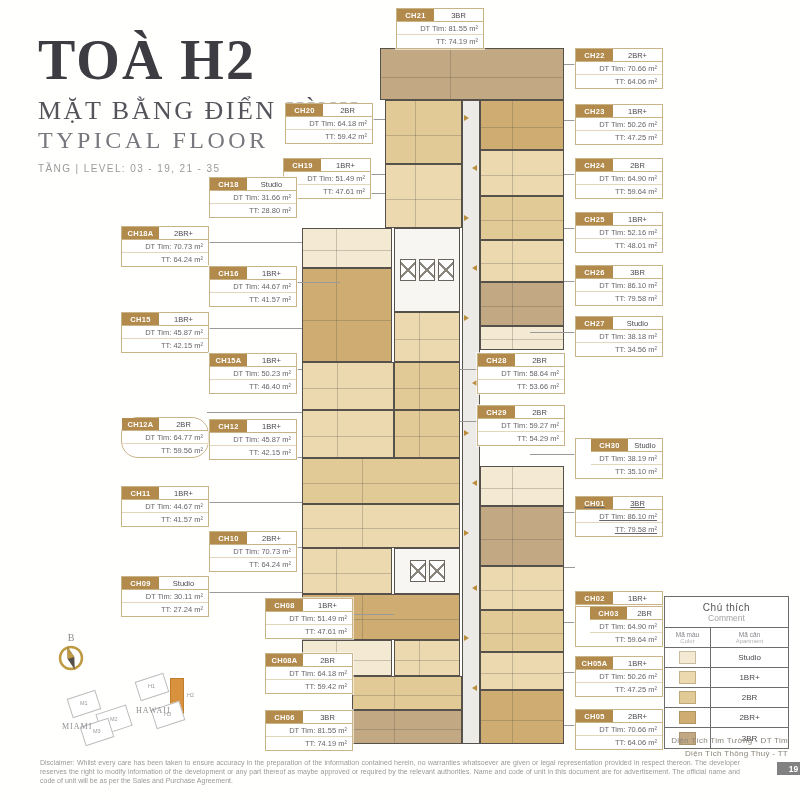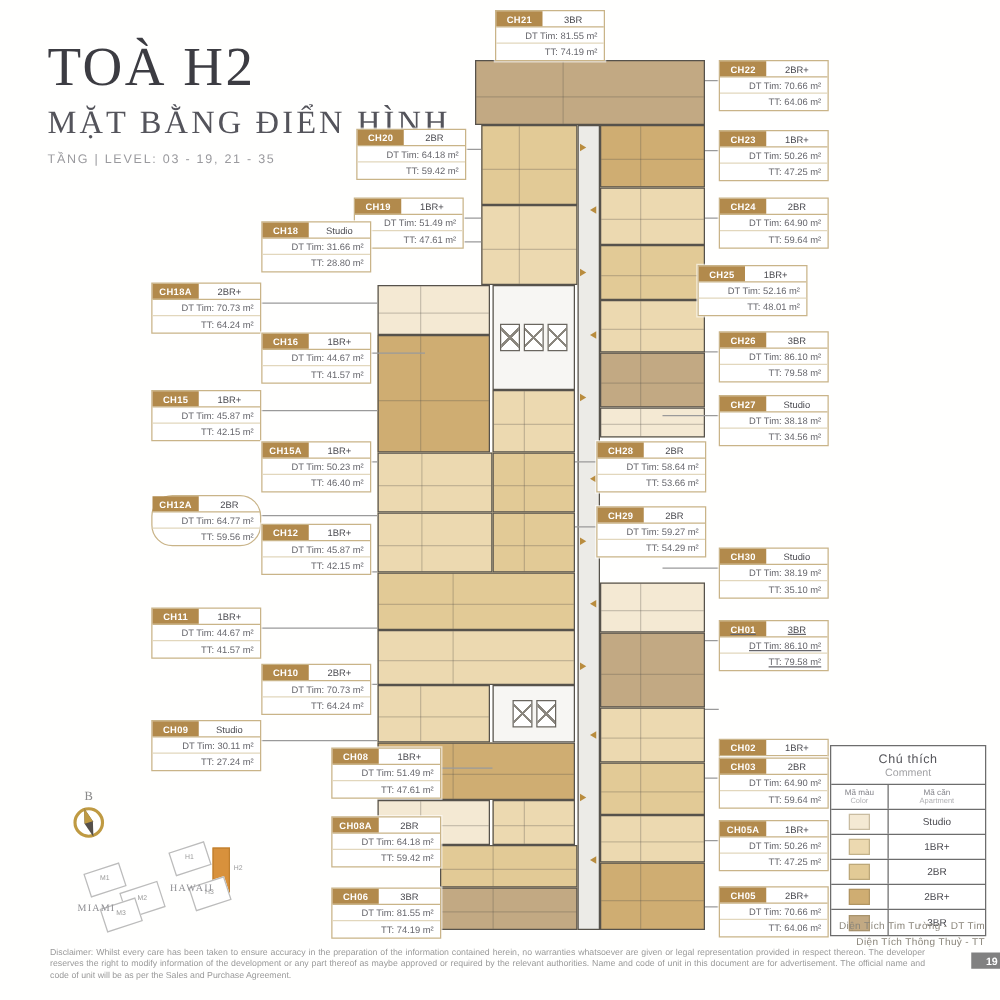"TOÀ H2" .t1 { font-size: 44px -> 56px; font-weight: normal -> bold }
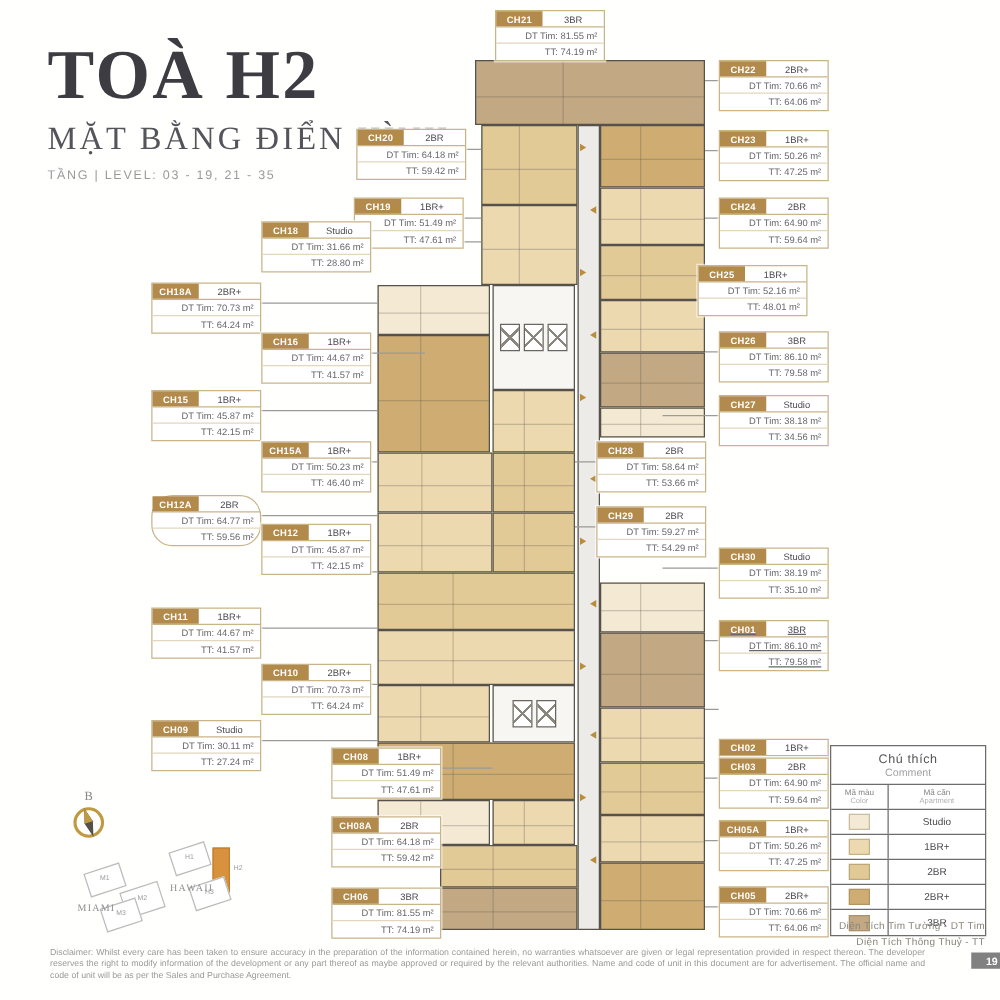"TYPICAL FLOOR" div.t3 { html: none -> <div>TYPICAL FLOOR</div> }
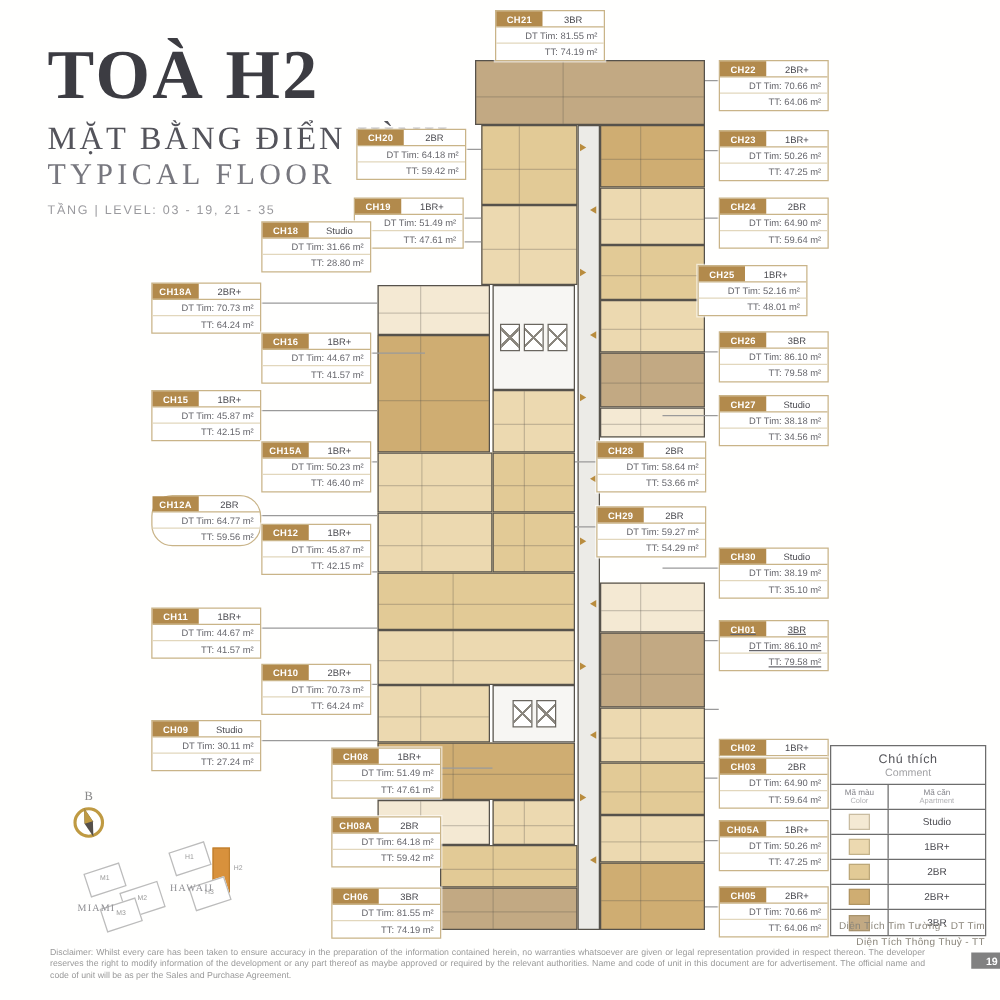"CH25" div.ulabel { left: 558px -> 575px }
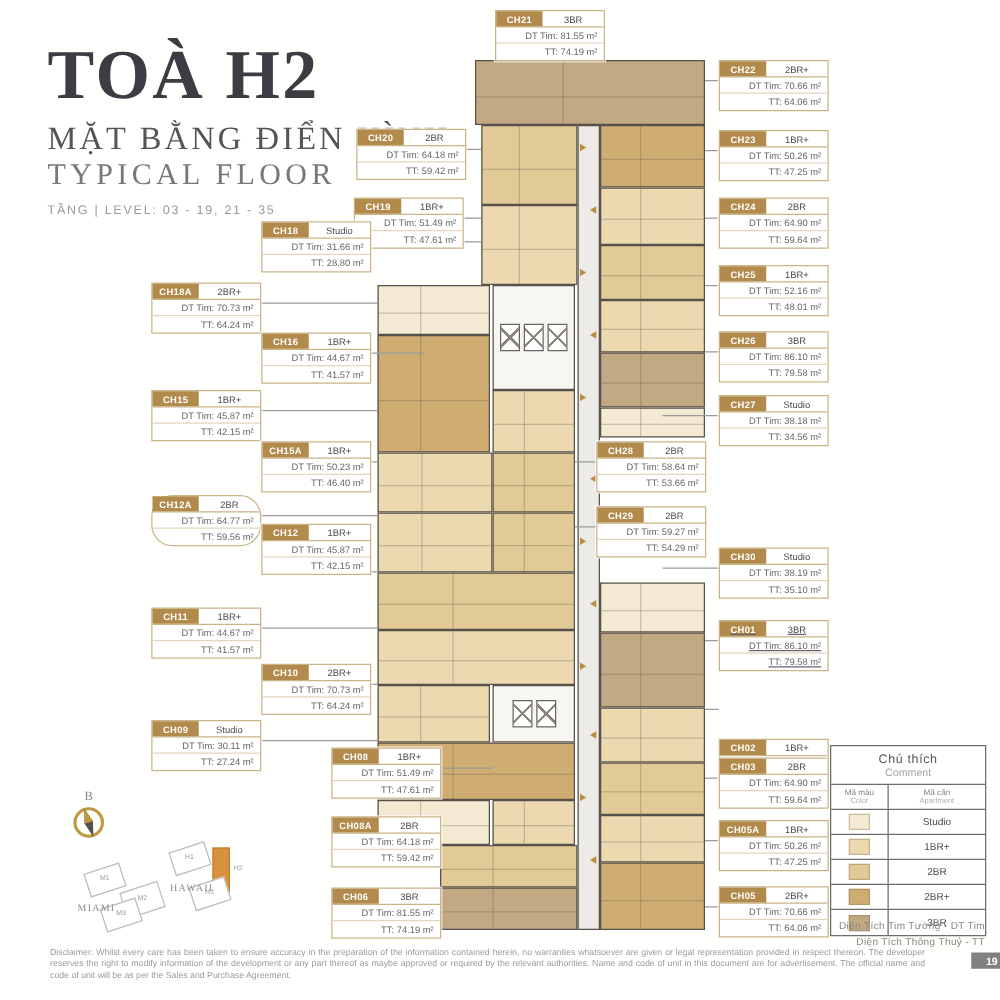"CH12A" div.ulabel { top: 396px -> 417px }
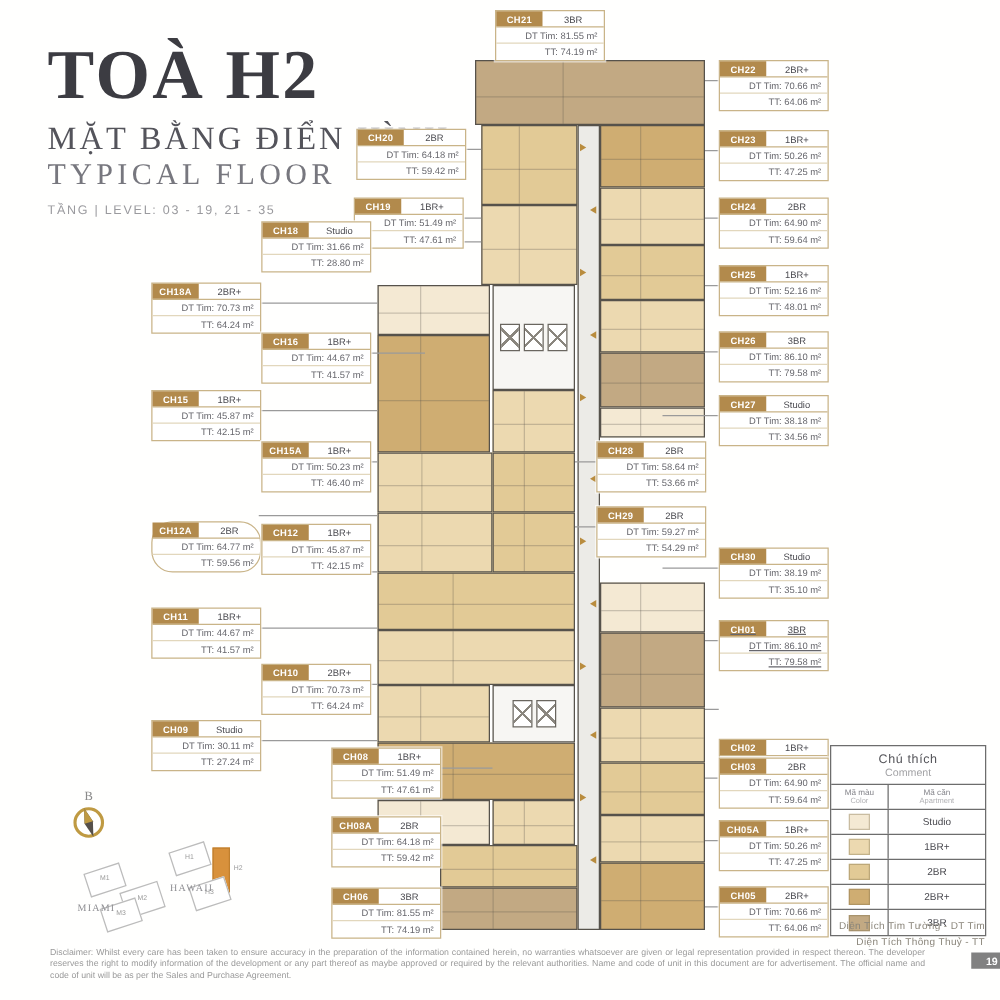"CH30" div.ulabel { padding-left: none -> 15px }
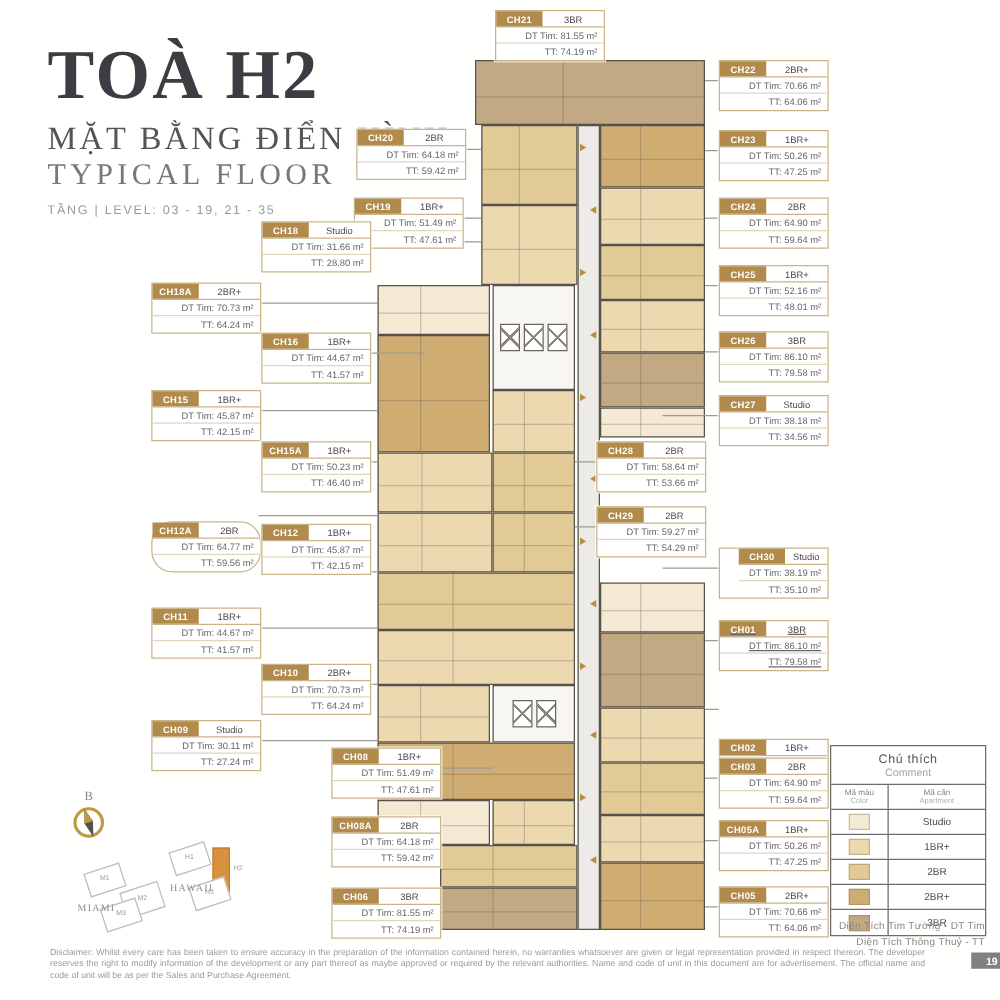"CH03" div.ulabel { padding-left: none -> 14px }
